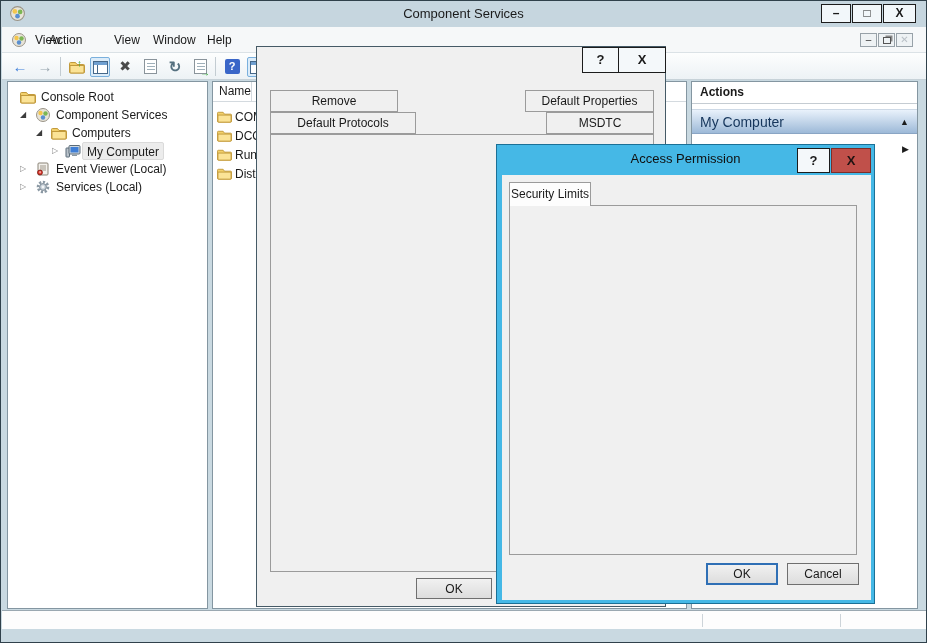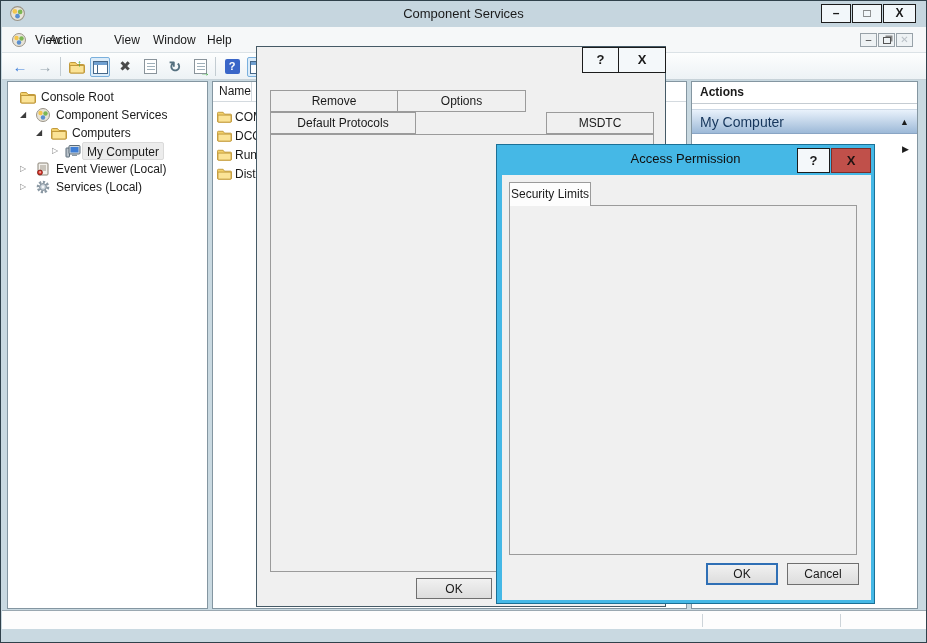"Options" div.tab { html: <div>Options</div> -> none }
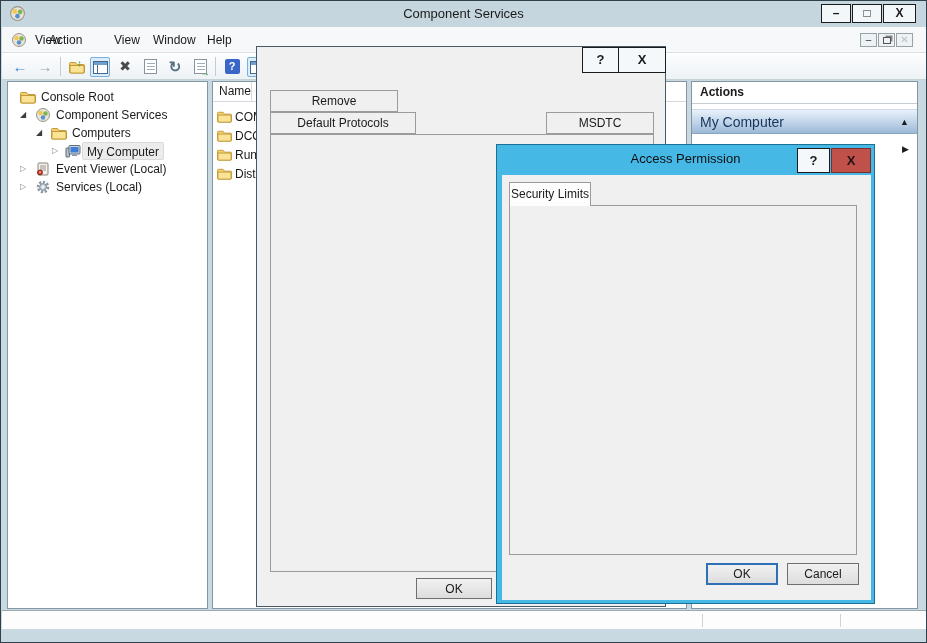"Default Properties" div.tab { html: none -> <div>Default Properties</div> }
